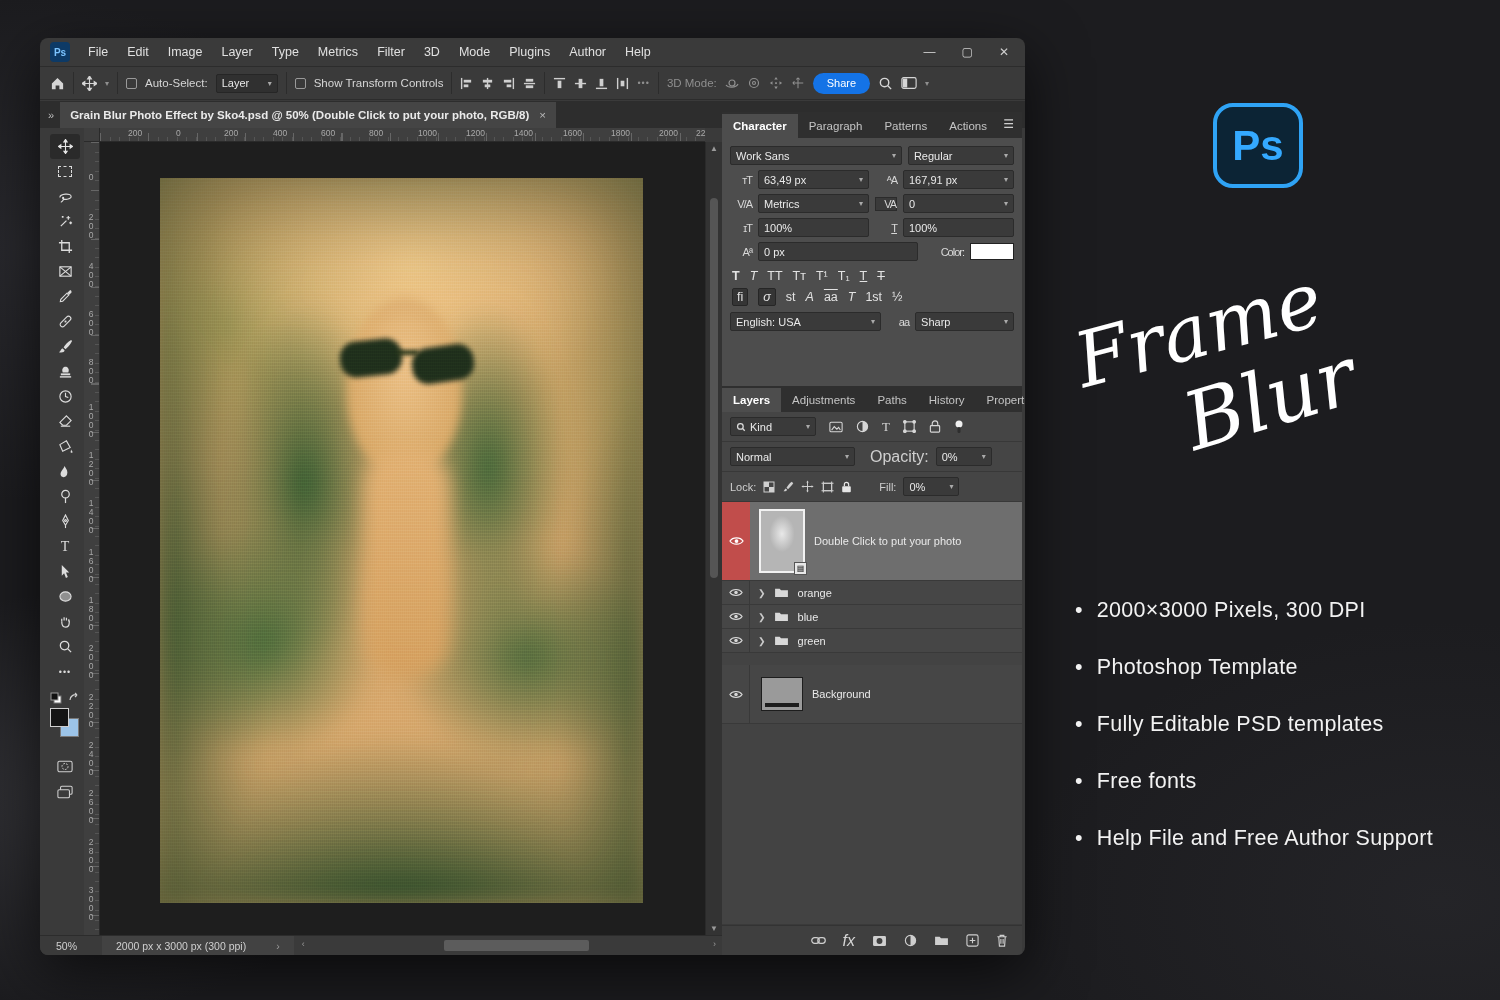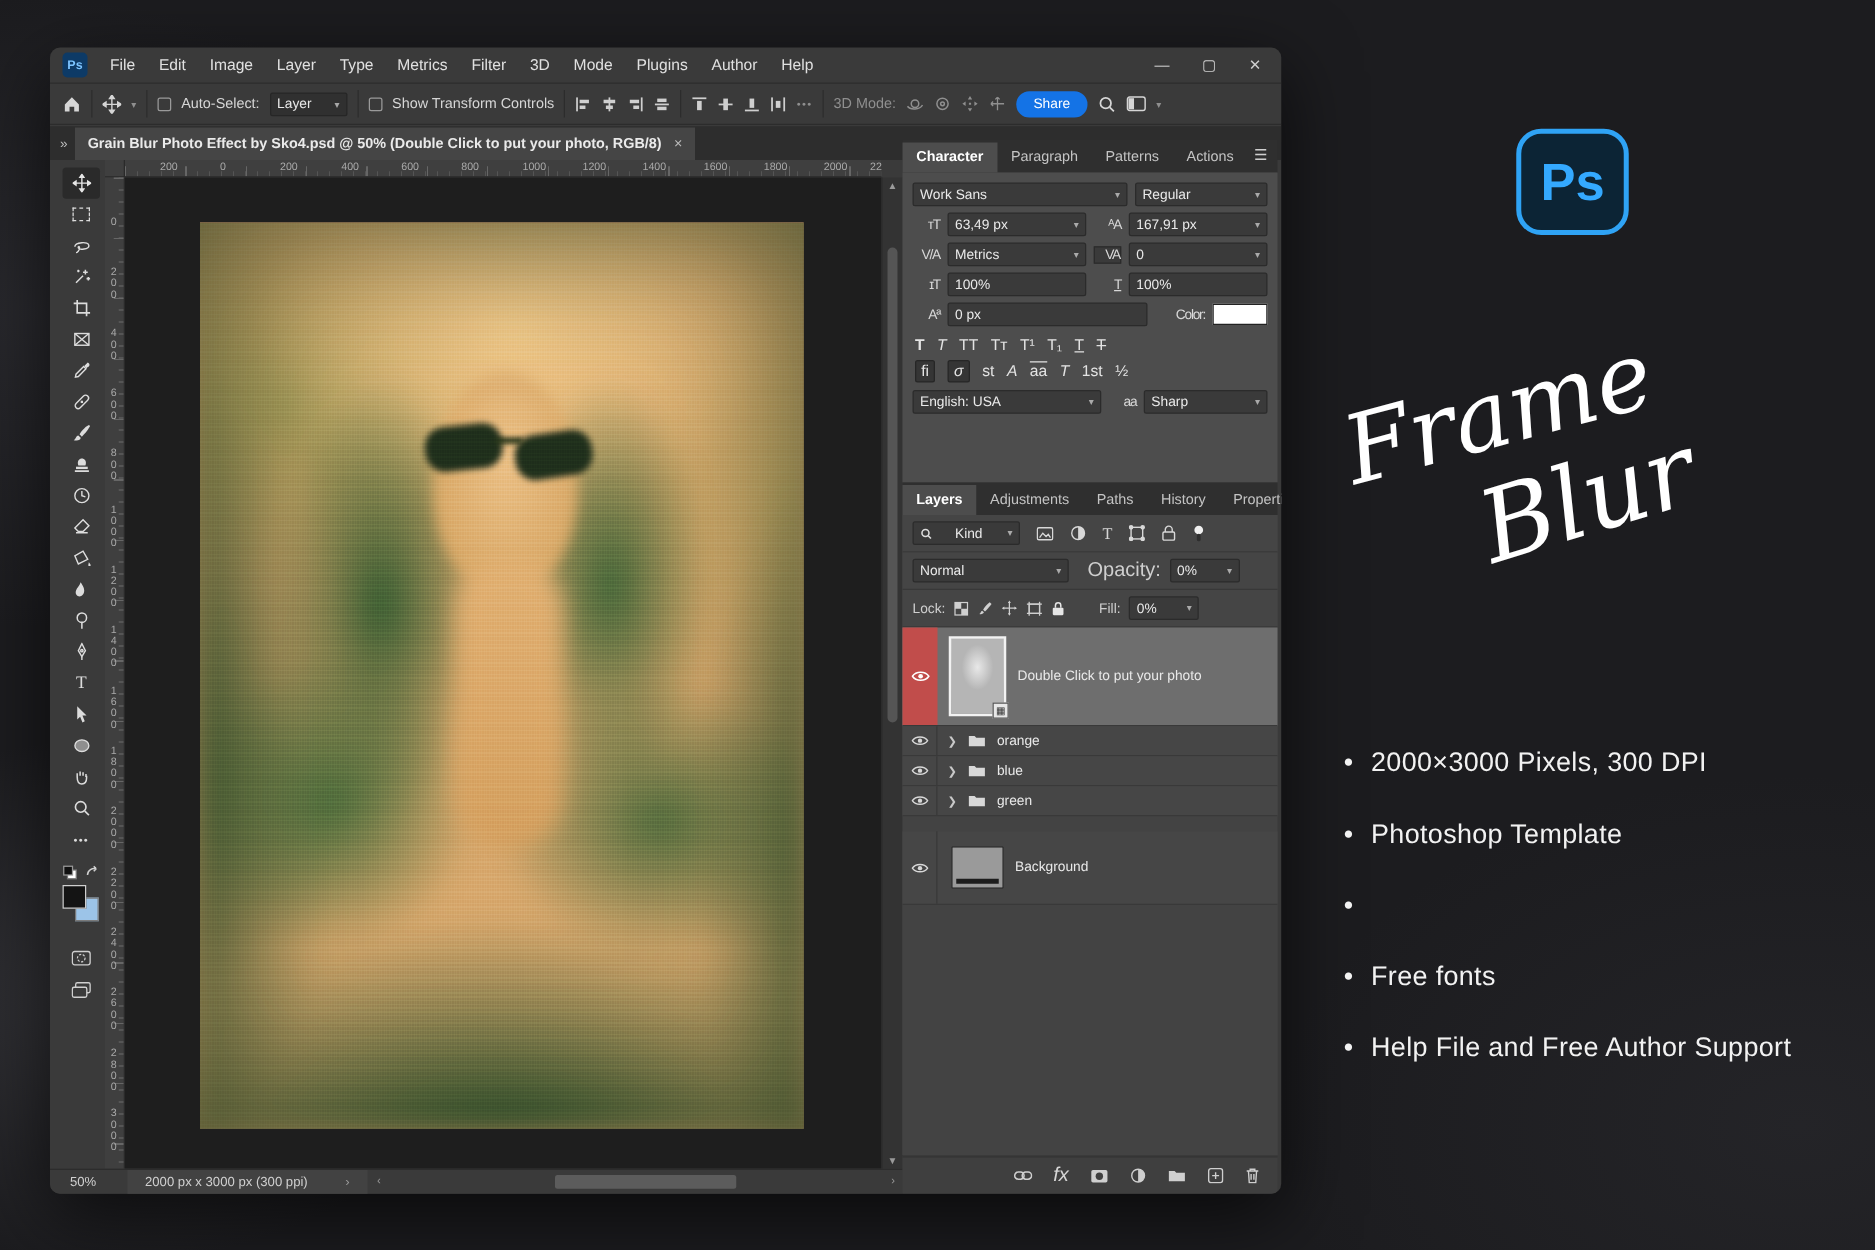"Kind" span { gap: 18px -> 4px }
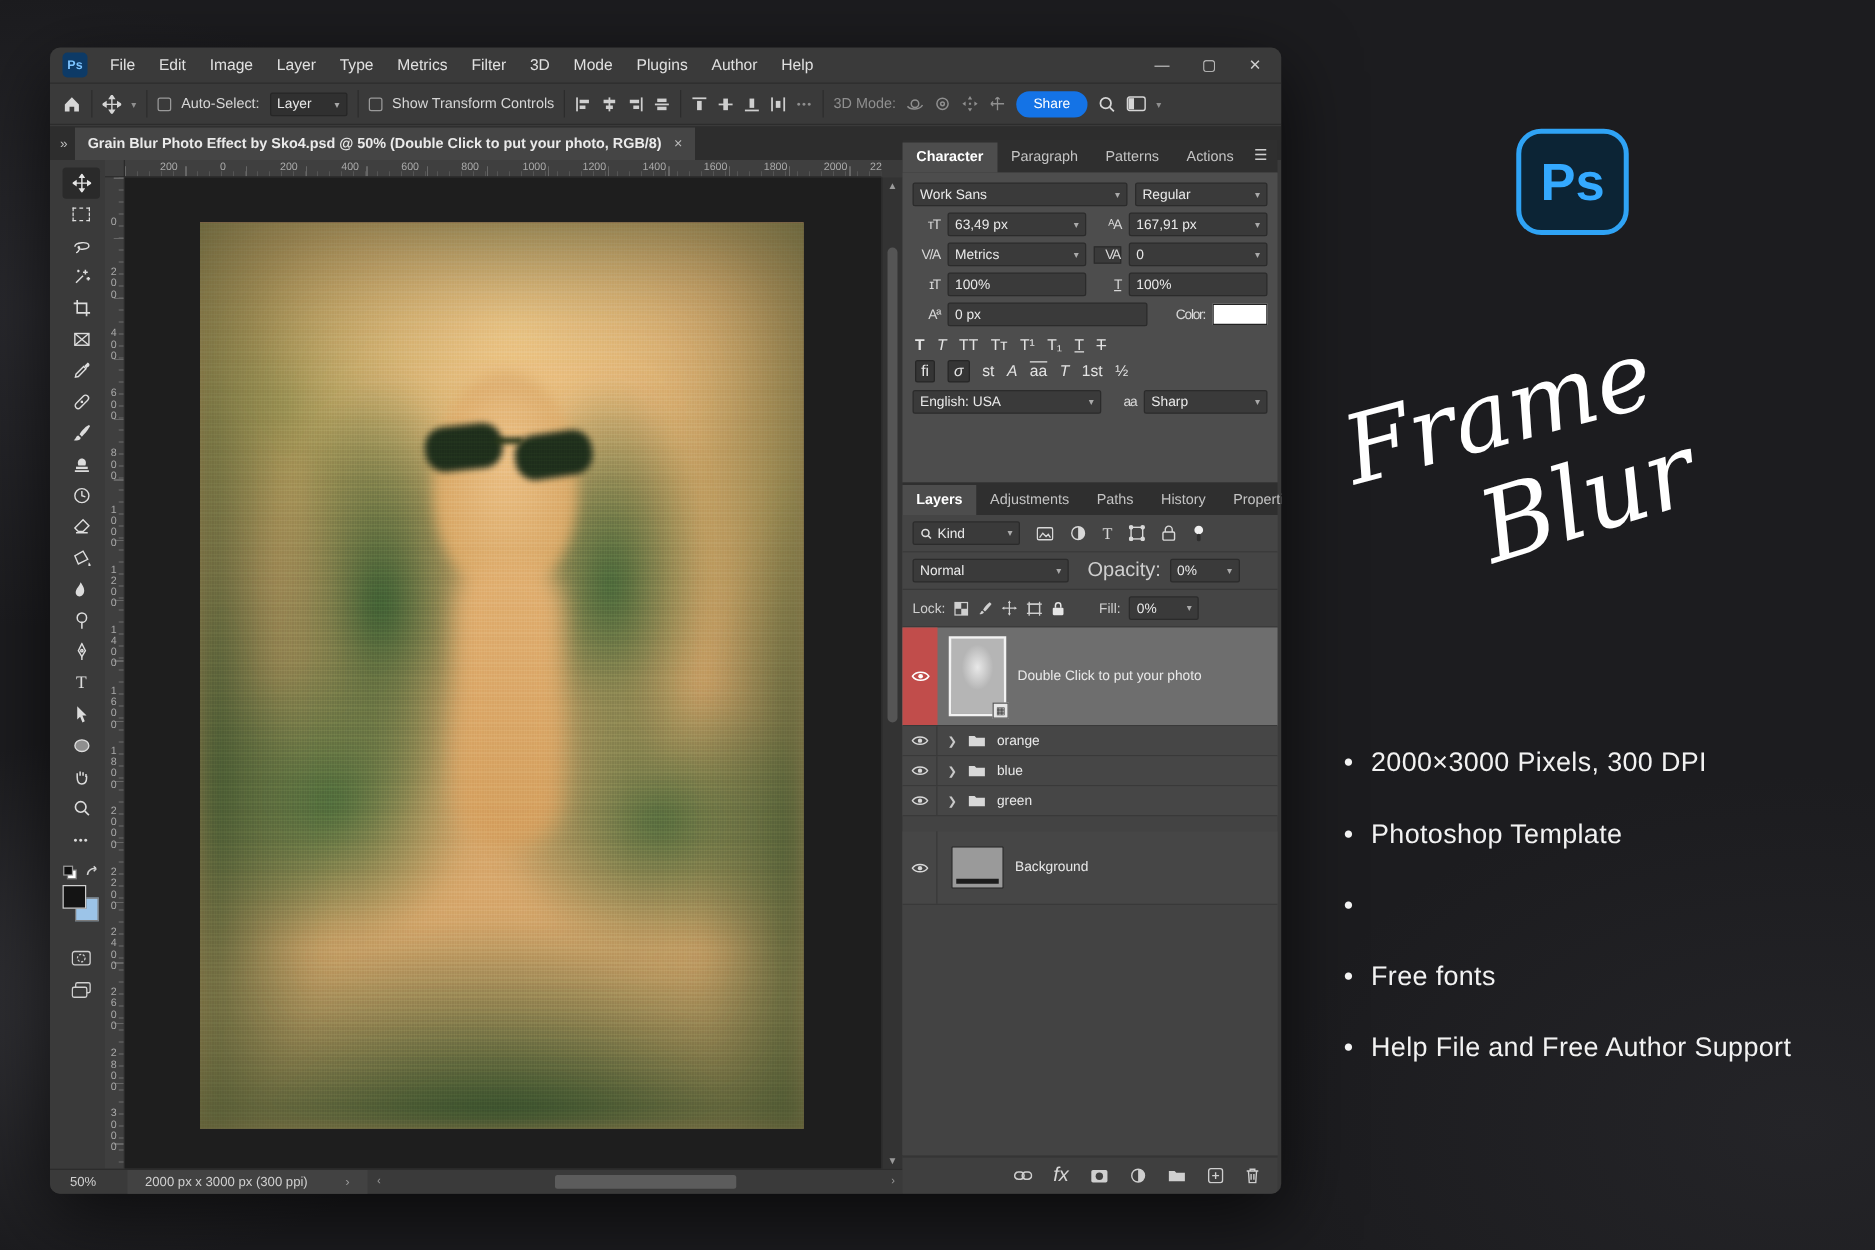"Fully Editable PSD templates" span { html: none -> <span>Fully Editable PSD templates</span> }
